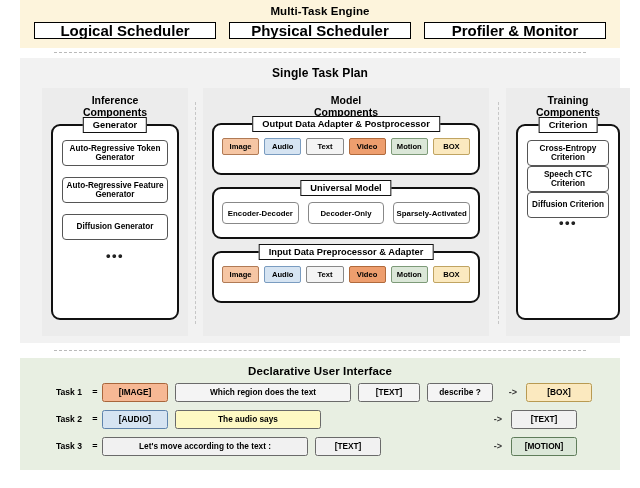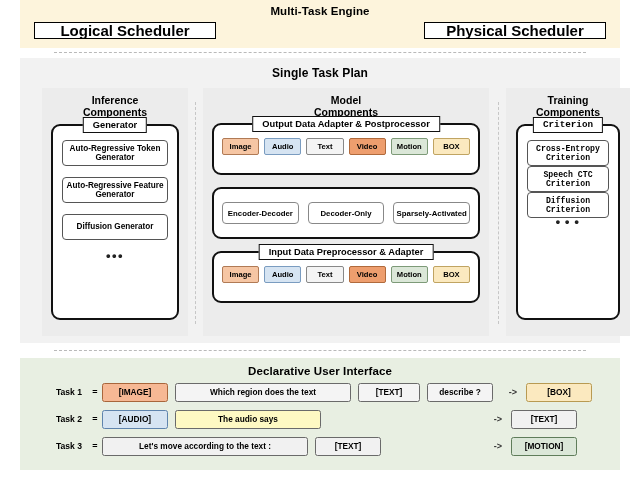"Profiler & Monitor" div.engine-btn { html: none -> <div>Profiler &amp; Monitor</div> }
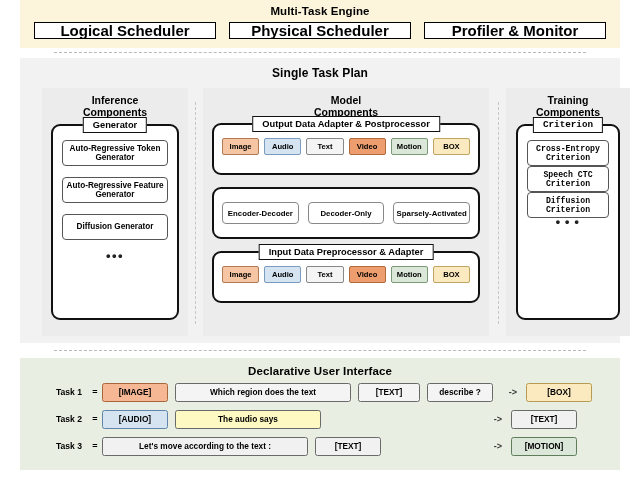"Criterion" #training-panel { font-family: Liberation Mono, monospace -> none }
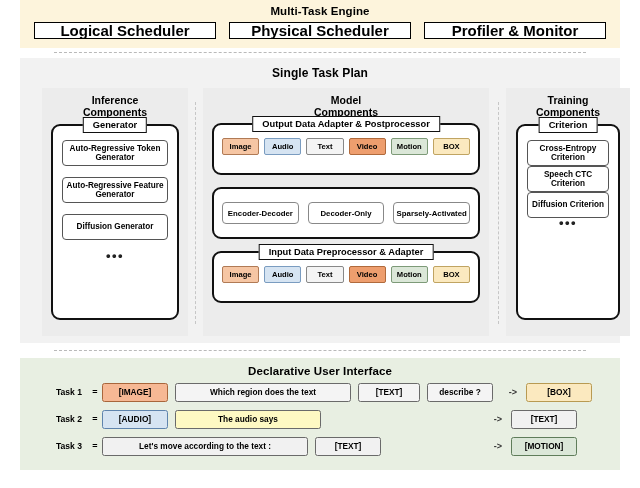"Universal Model" div.panel-title { html: none -> <div>Universal Model</div> }
